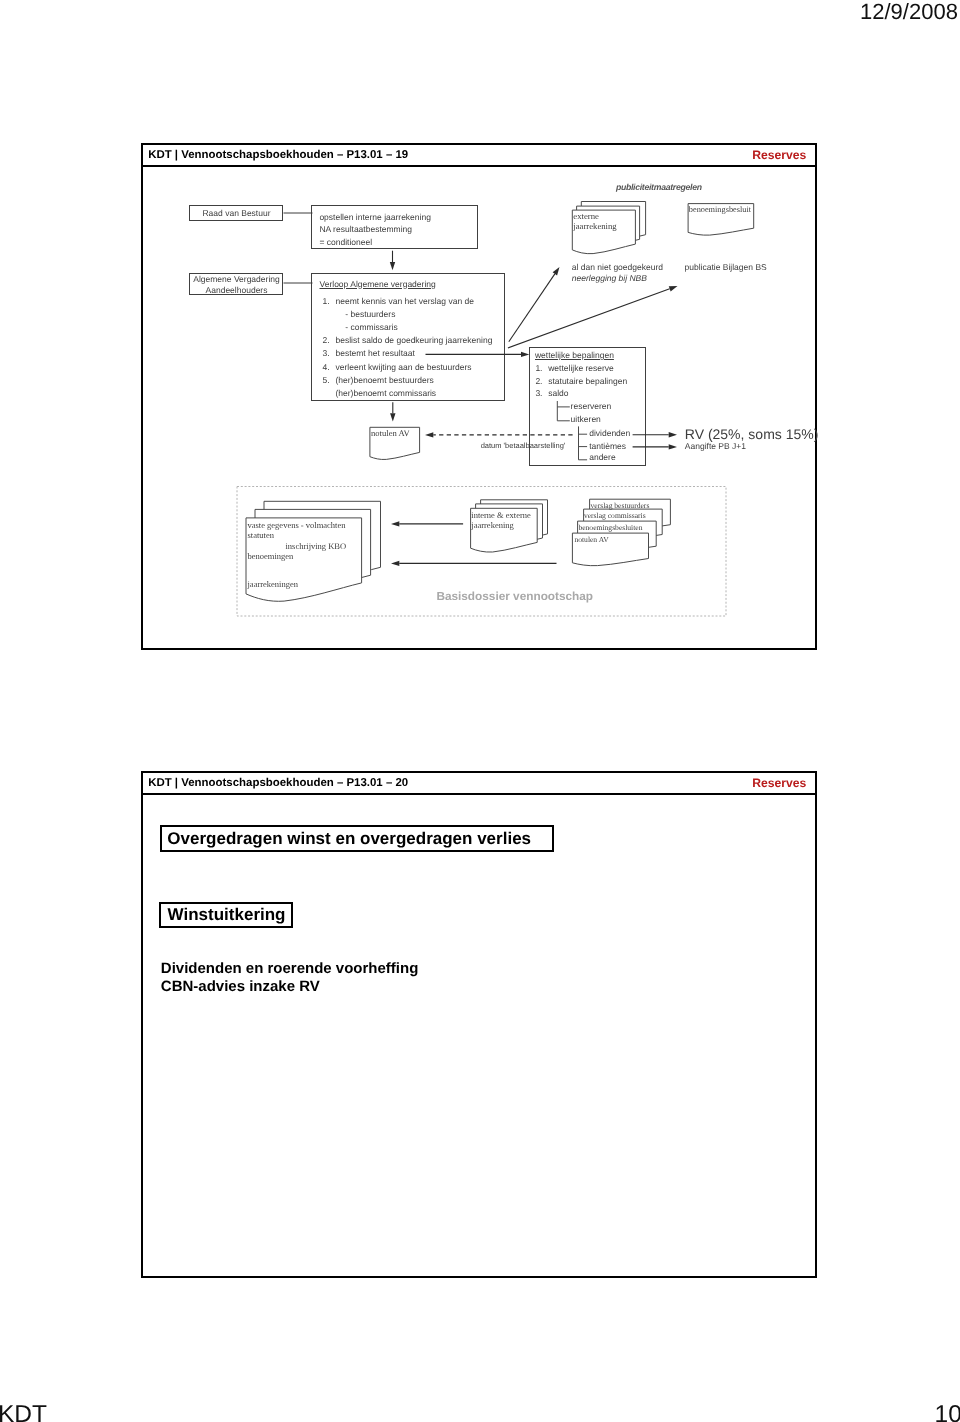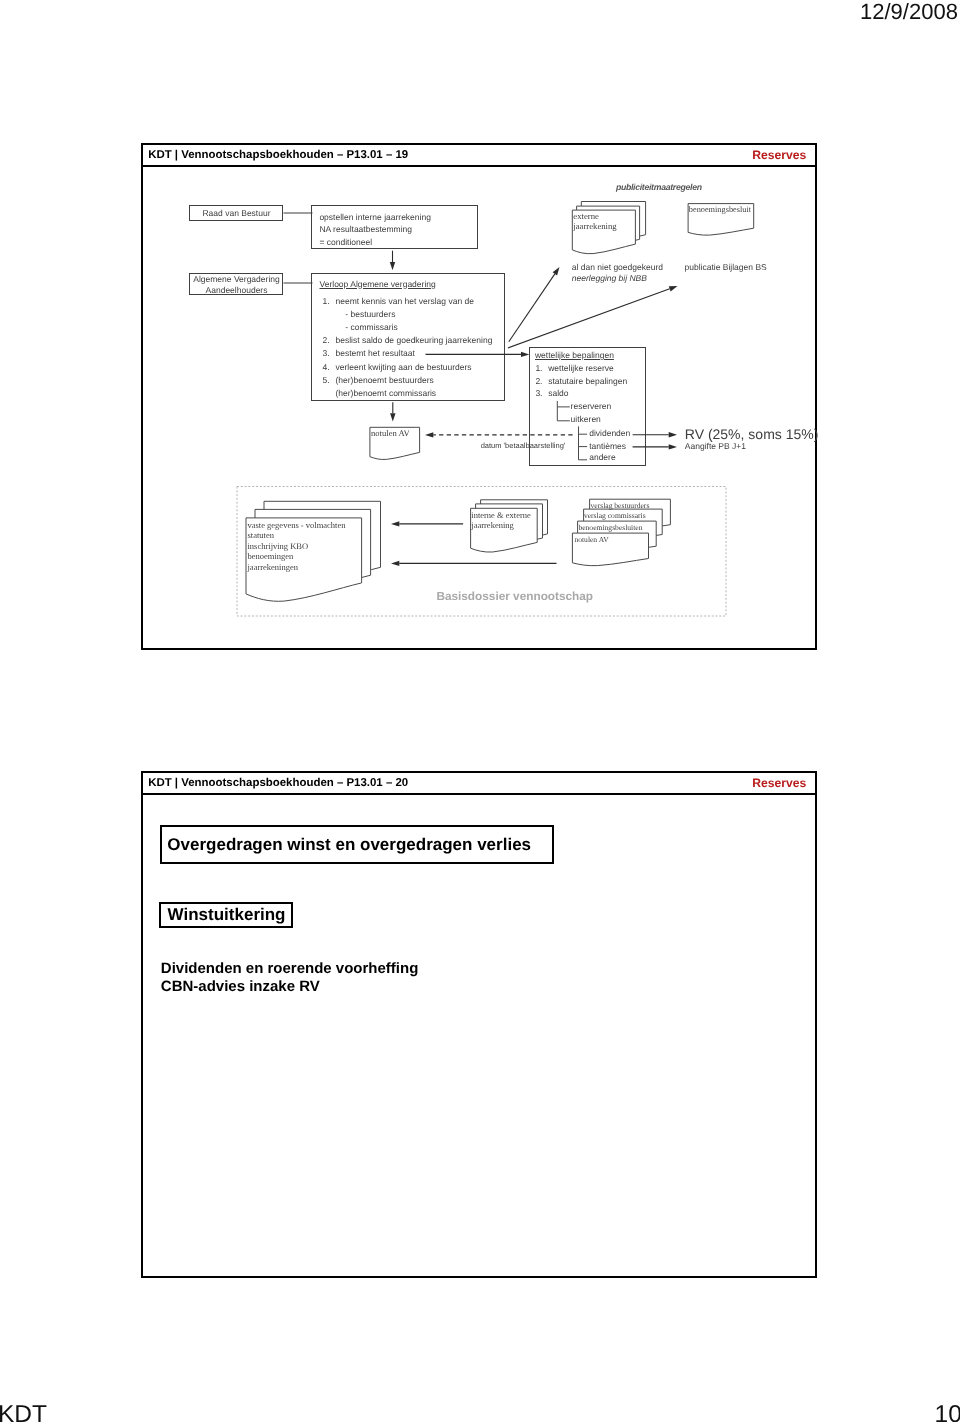"inschrijving KBO" div.t { padding-left: none -> 38px }
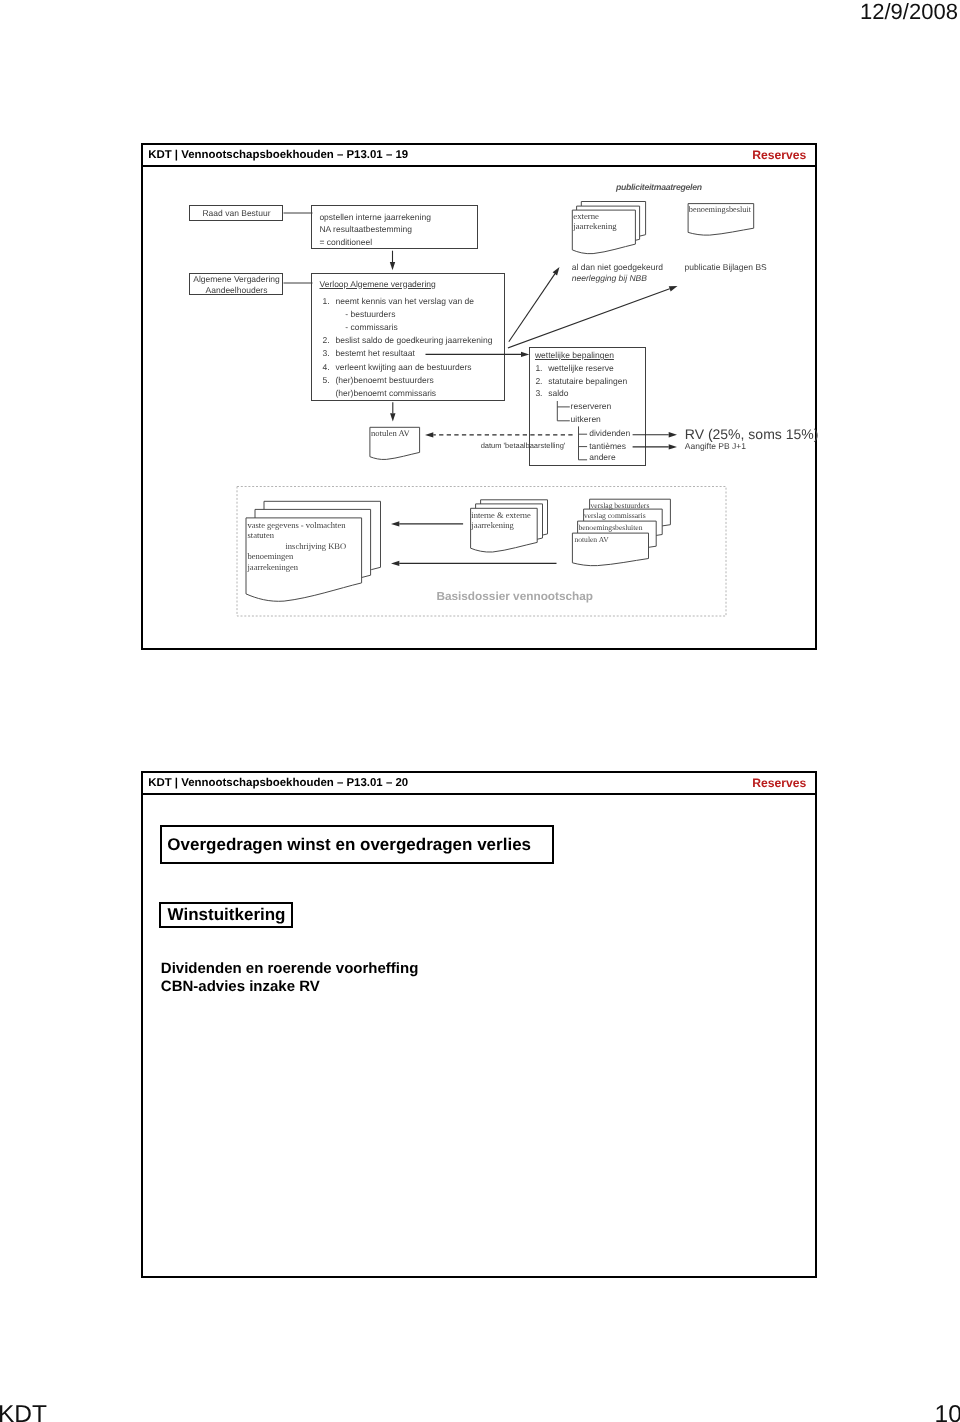"jaarrekeningen" div.t { top: 419.0px -> 436px }
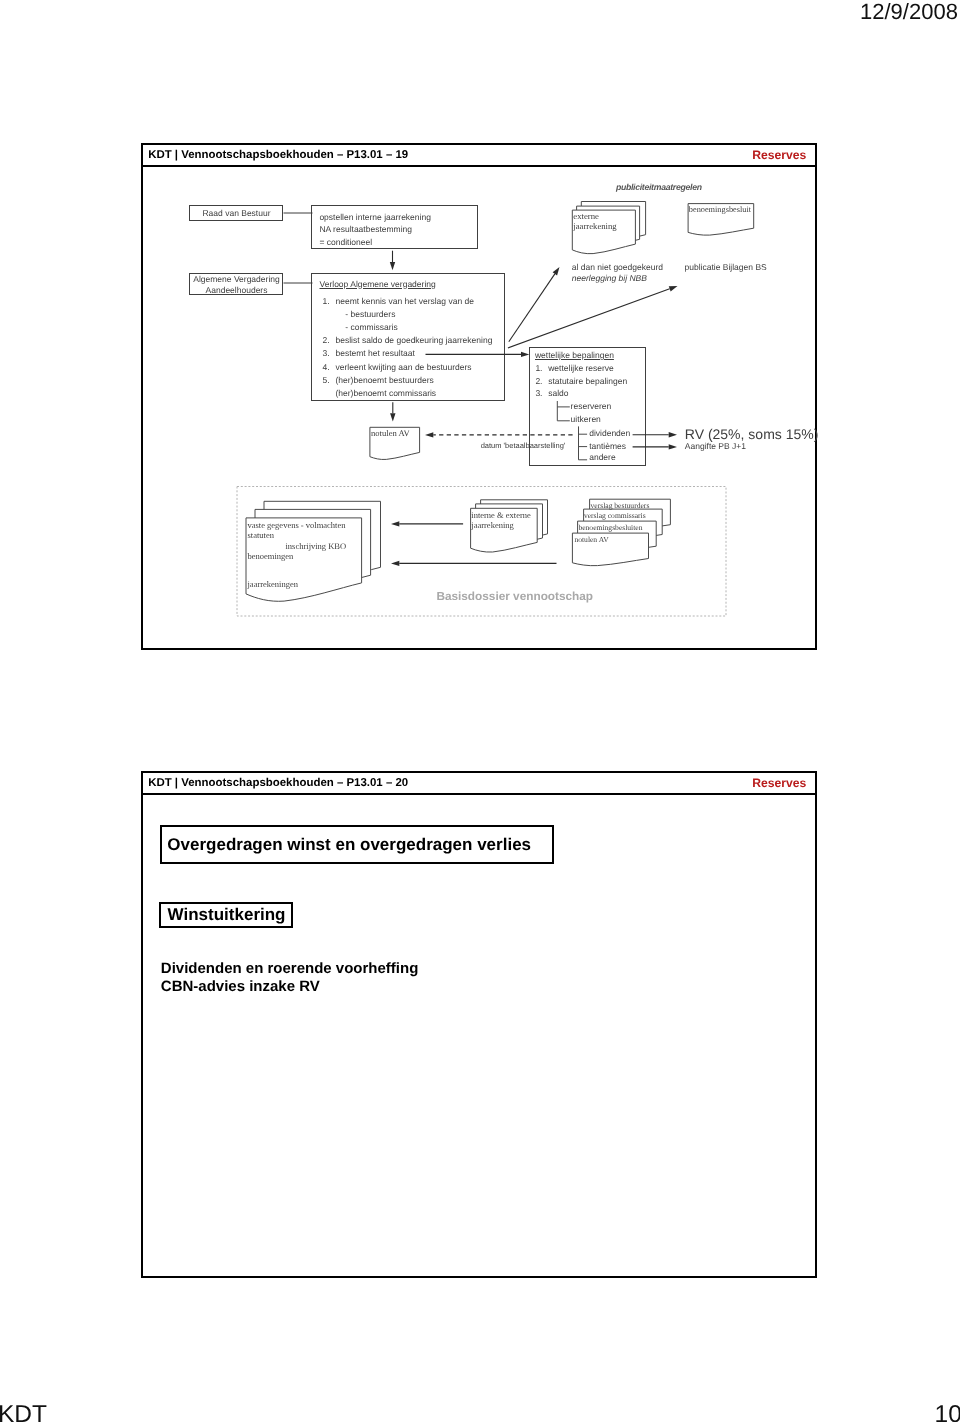"Overgedragen winst en overgedragen" div.bigbox { height: 39px -> 27px }
